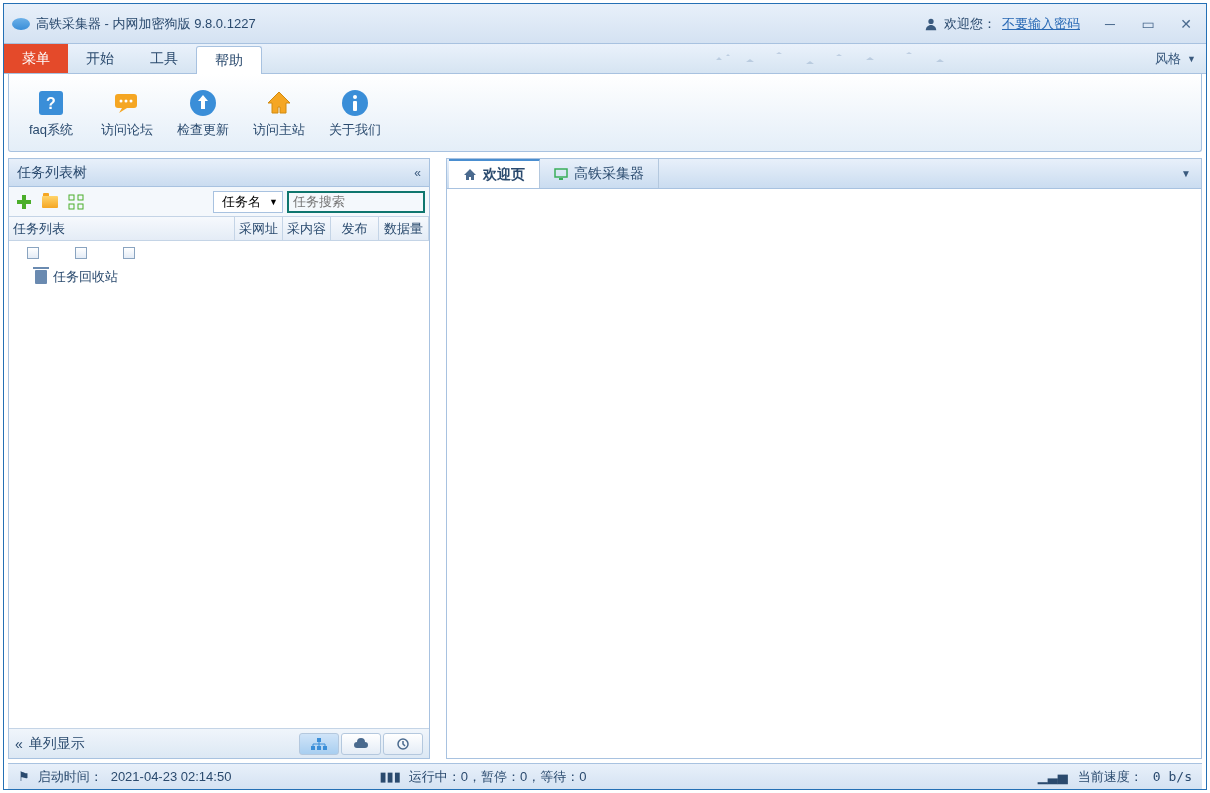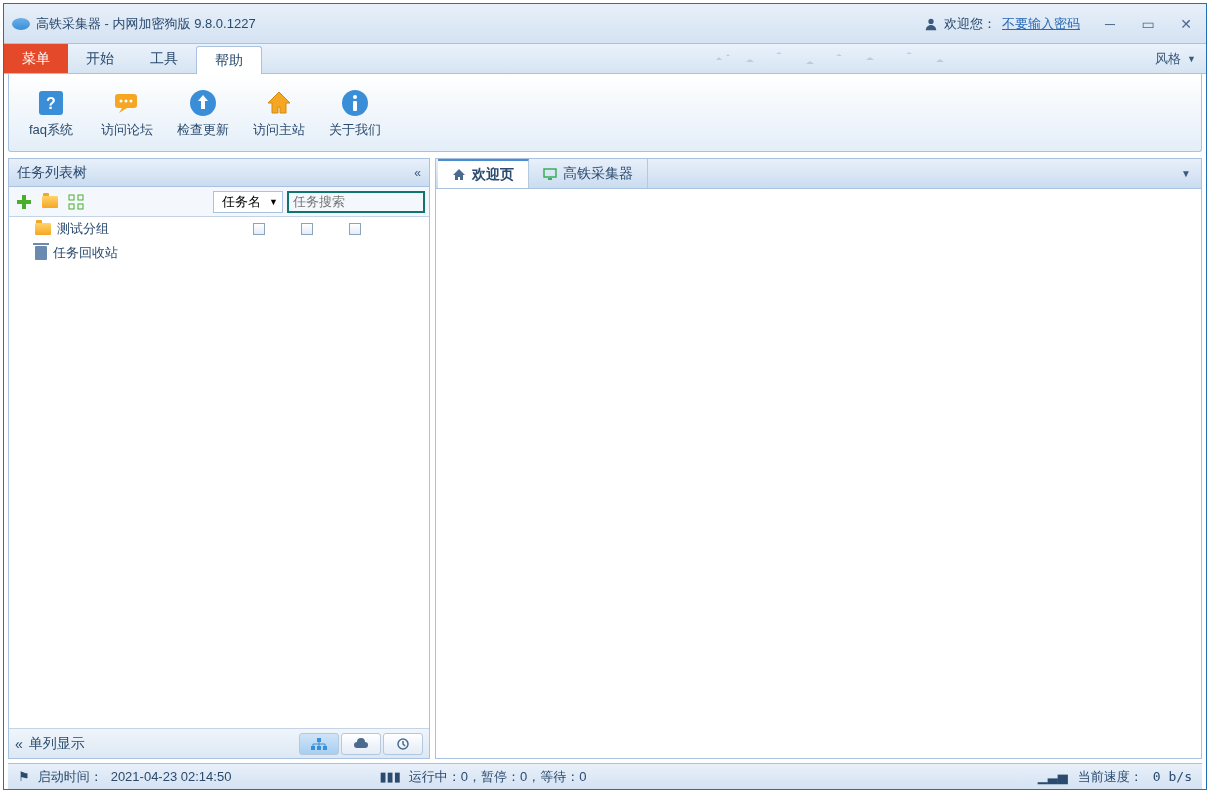"任务列表树" .body { gap: 5px -> 16px }
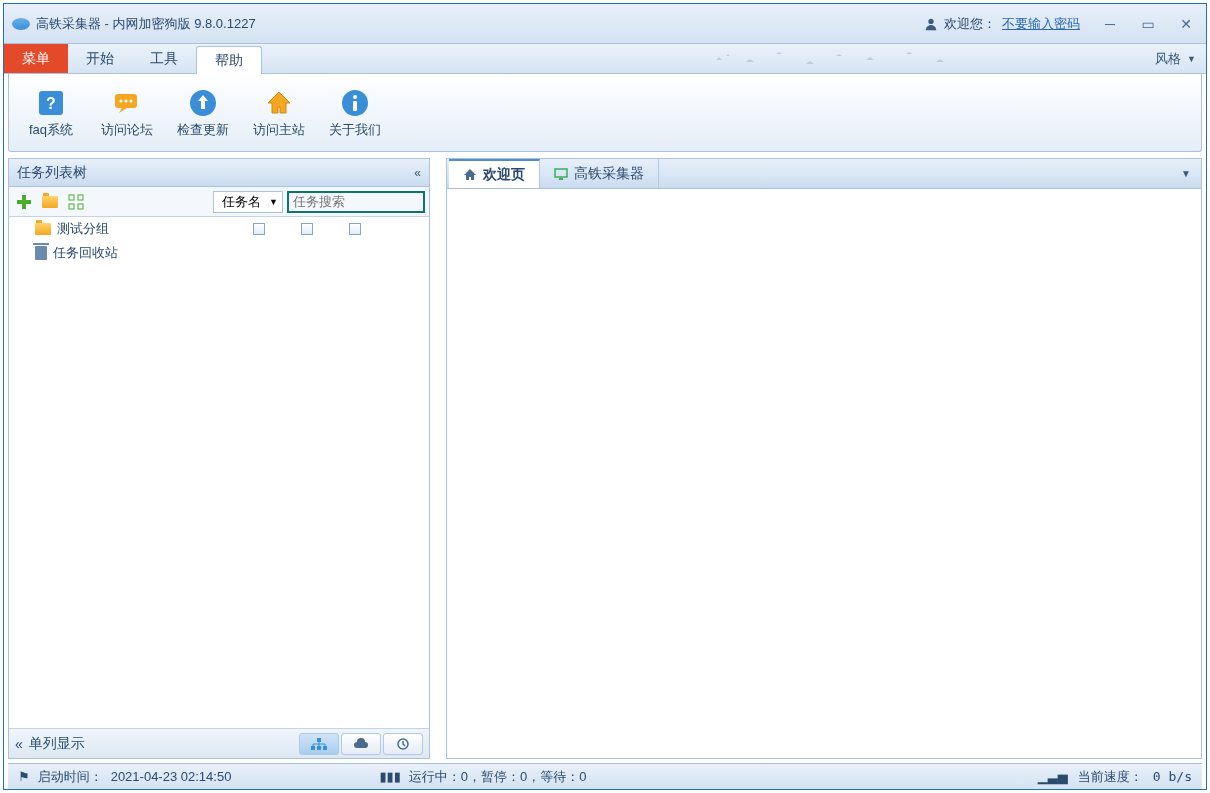"任务列表" div.lp-thead { html: none -> <div> <div>任务列表</div> <div>采网址</div> <div>采内容</div> <div>发布</div> <div>数据量</div> </div> }
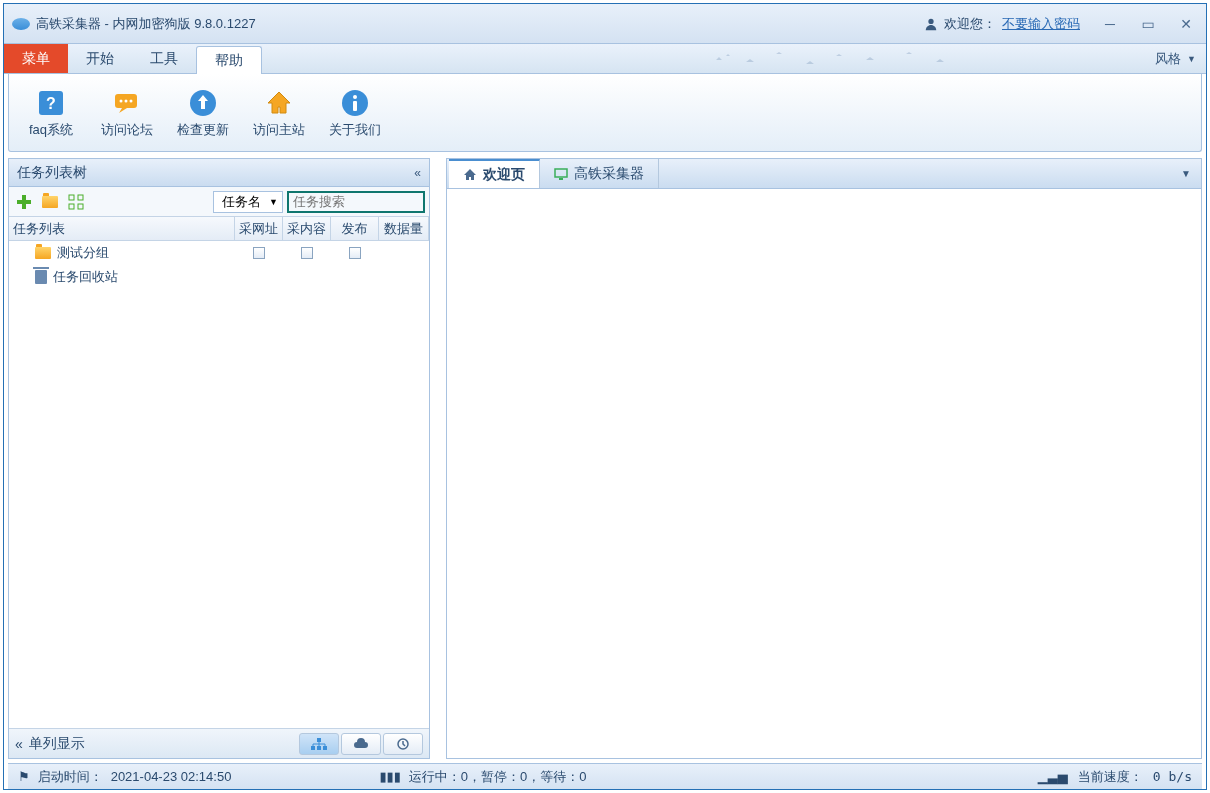"测试分组" div.cell-task { html: <div> <div></div> <span>测试分组</span> </div> -> none }
